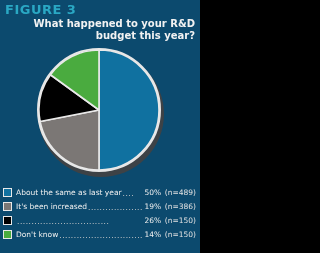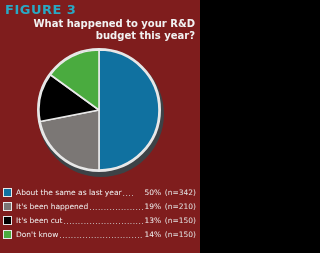"FIGURE 3" #figure-panel { background: #7f1d1d -> #0c4a6e }
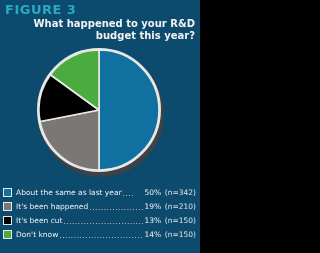"(n=342)" span.legend-n { text: 342 -> 489 }
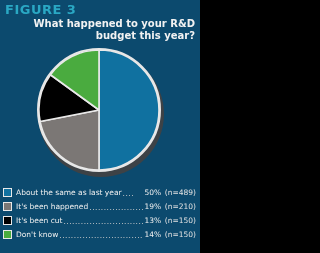"It's been happened" span.legend-label { text: happened -> increased }
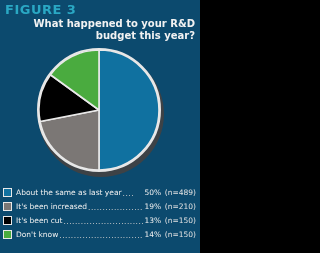"(n=210)" span.legend-n { text: 210 -> 386 }
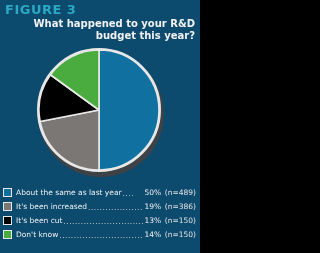"It's been cut" span.legend-label { html: <span>It's been cut</span> -> none }
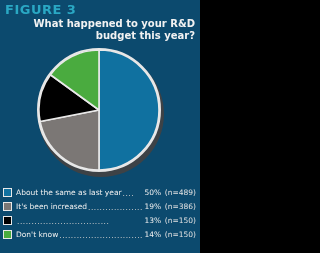"13%" span.legend-pct { text: 13% -> 26% }
